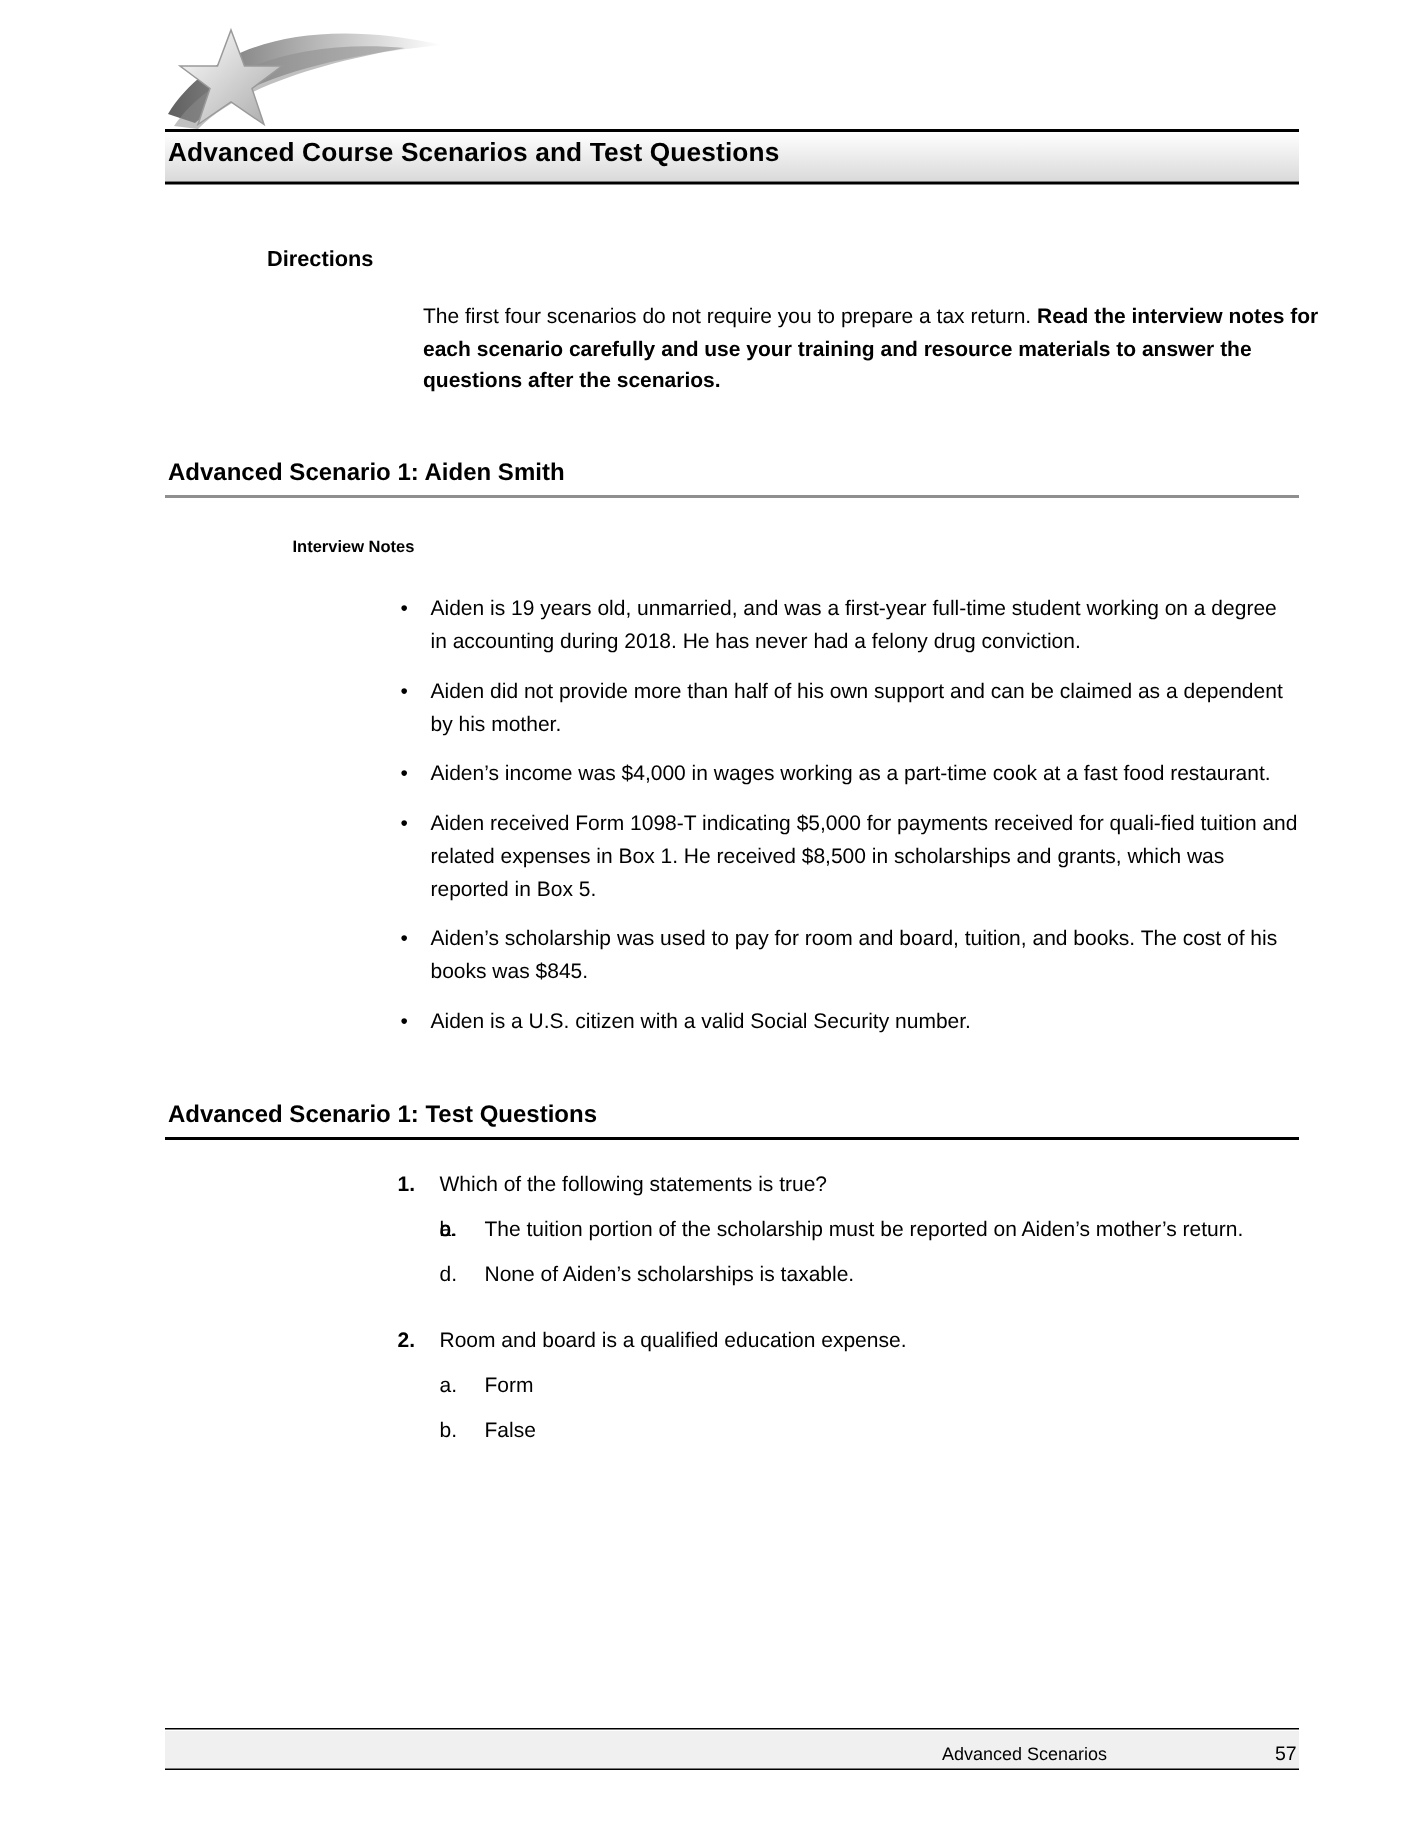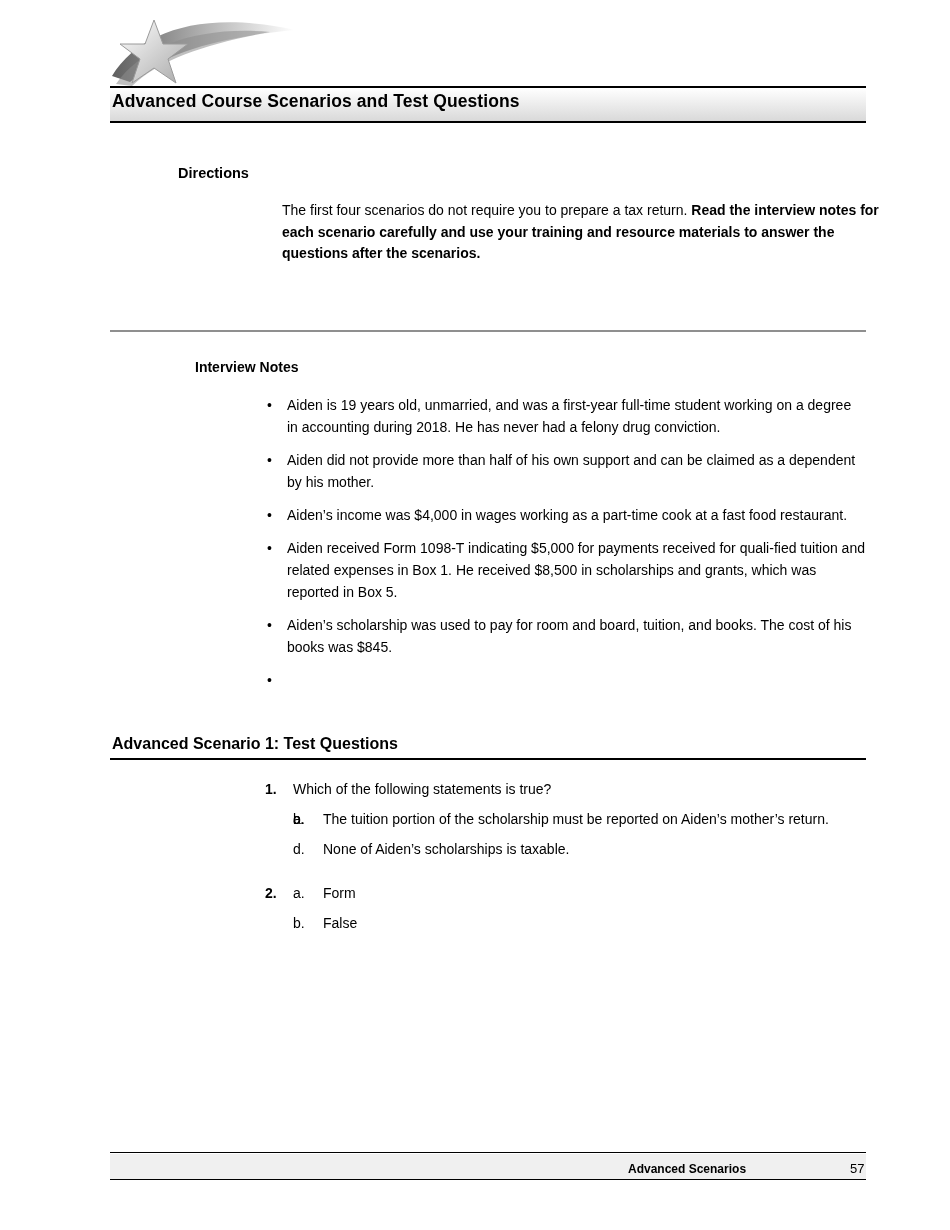"Advanced Scenario 1: Aiden Smith" div.section-head { html: none -> <div>Advanced Scenario 1: Aiden Smith</div> }
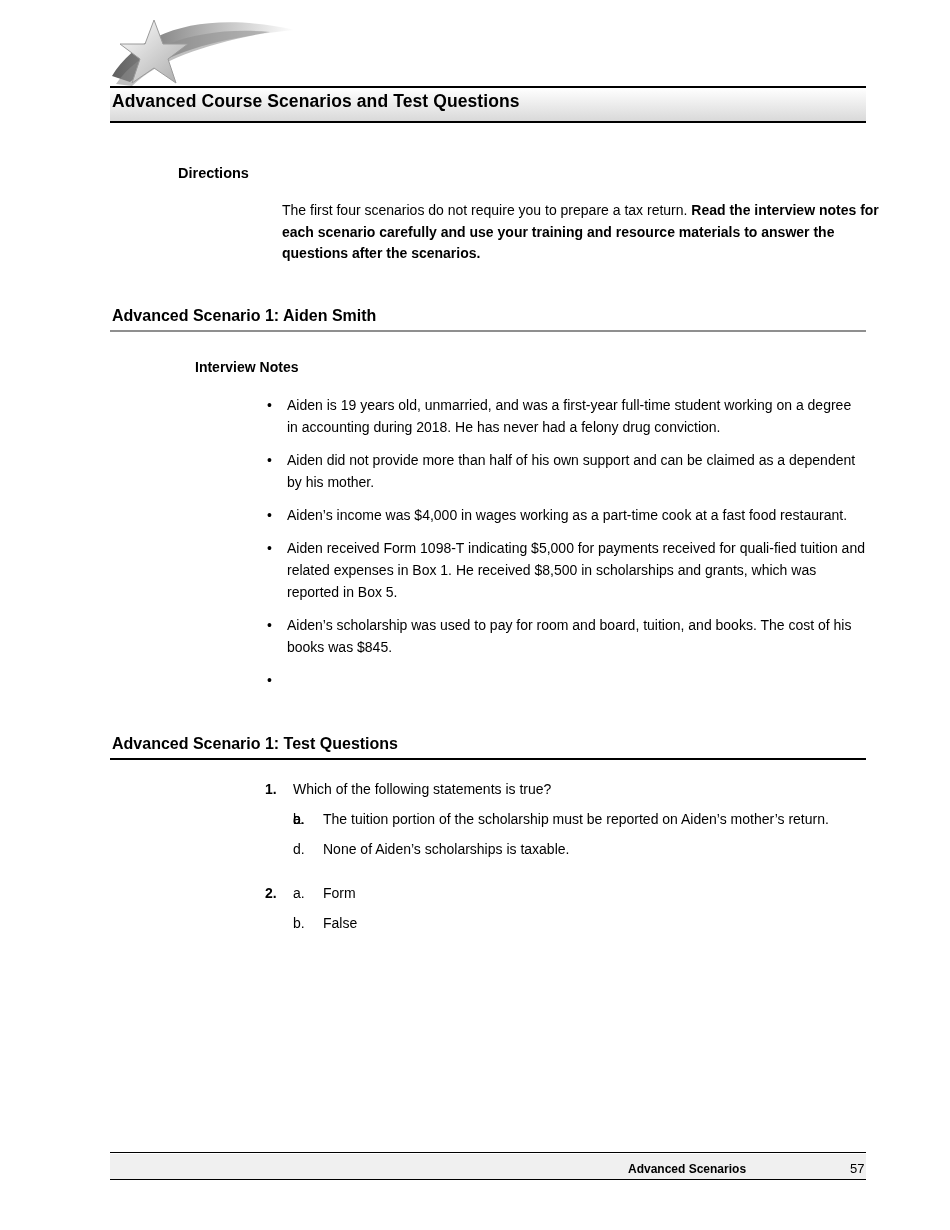"Interview Notes" .sub-head { font-size: 14px -> 11px }
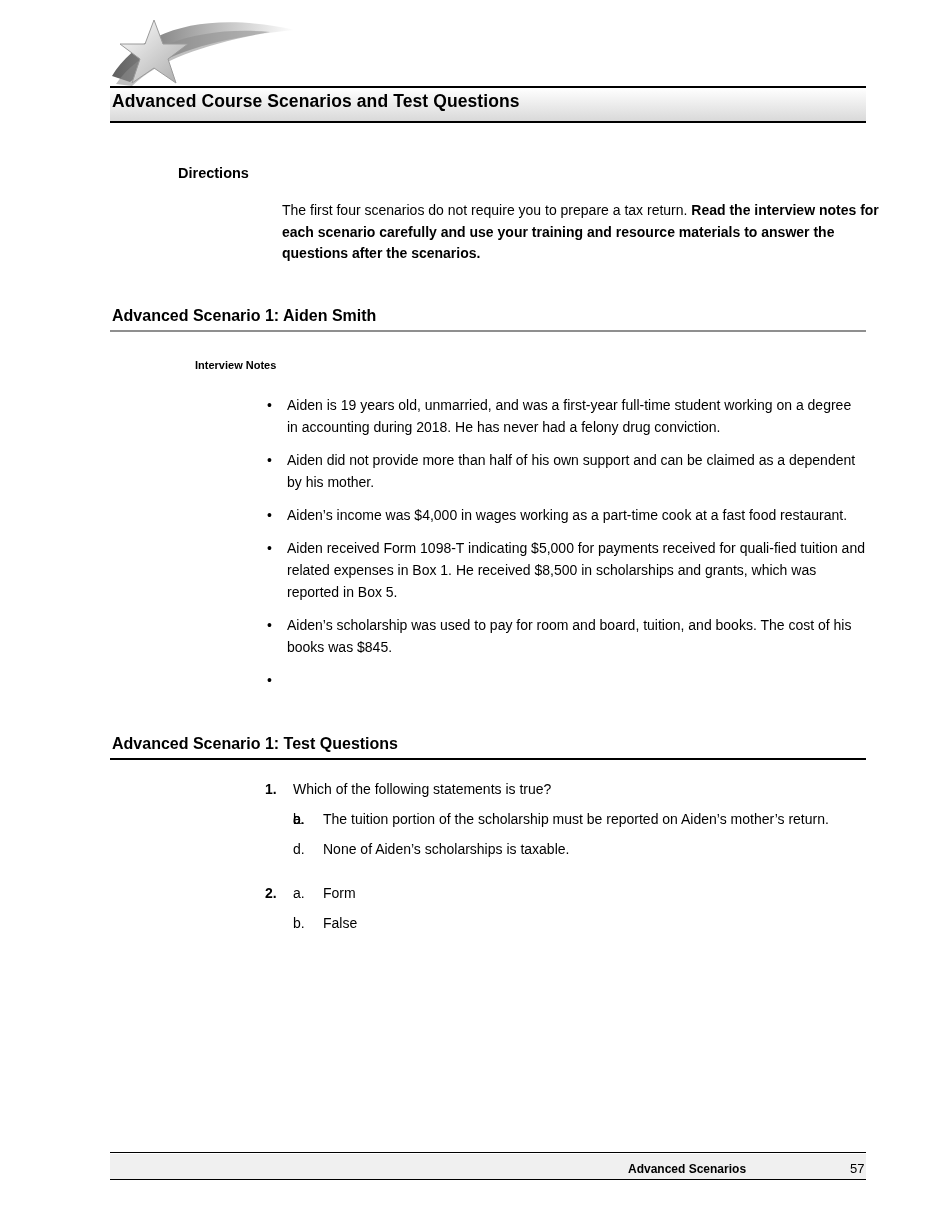"Aiden is a U.S. citizen" span { html: none -> <span>Aiden is a U.S. citizen with a valid Social Security number.</span> }
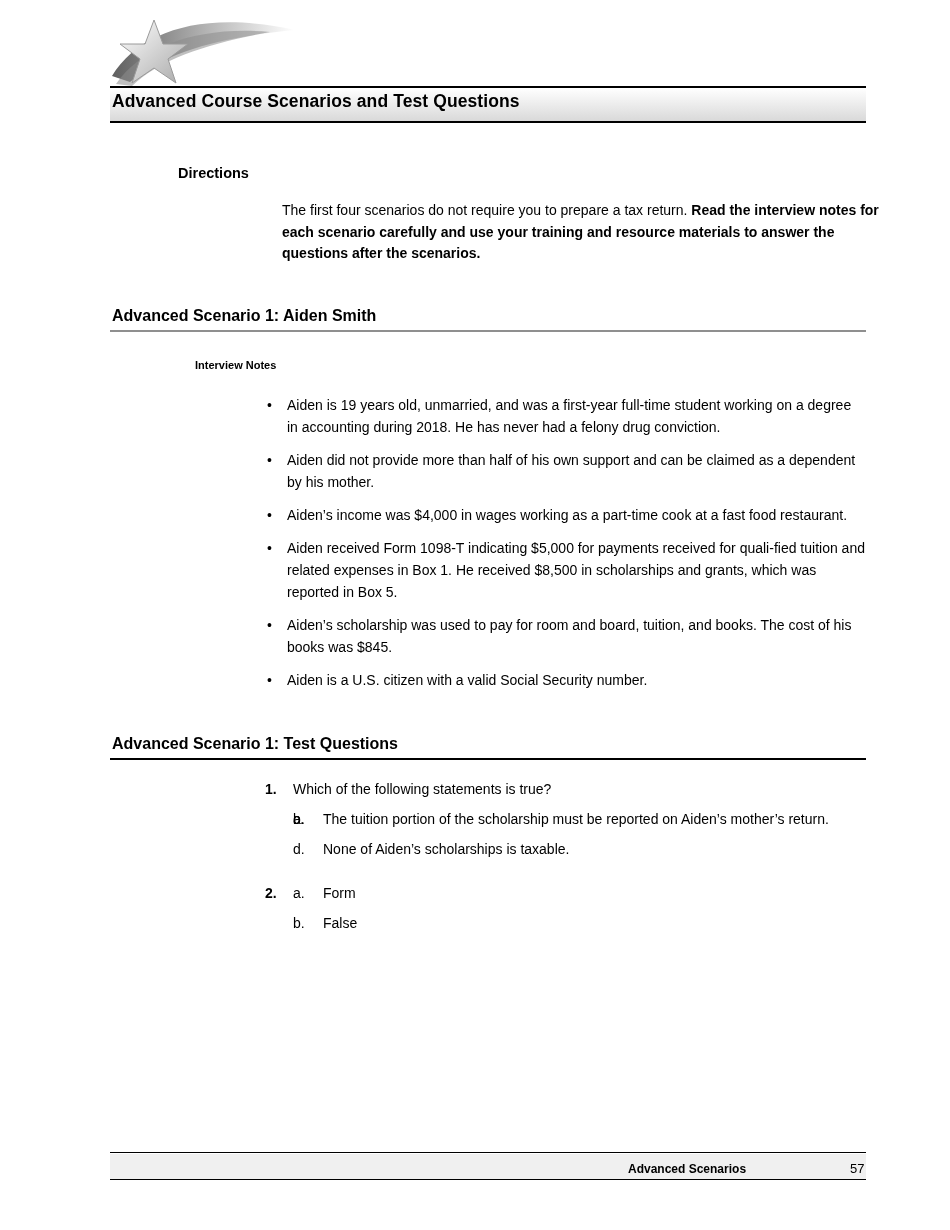"Room and board is a" span { html: none -> <span>Room and board is a qualified education expense.</span> }
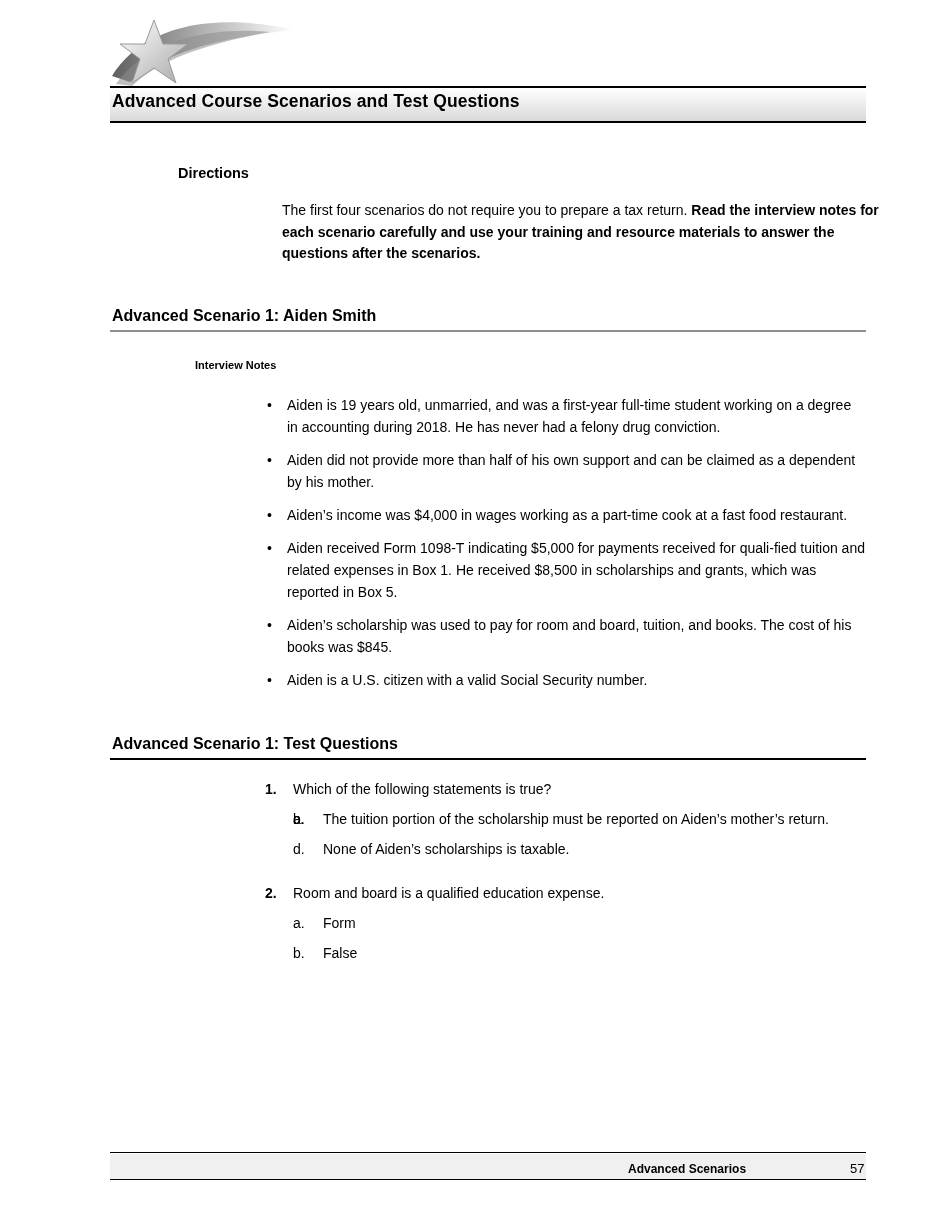"Advanced Scenarios" .footer-label { font-weight: bold -> normal }
